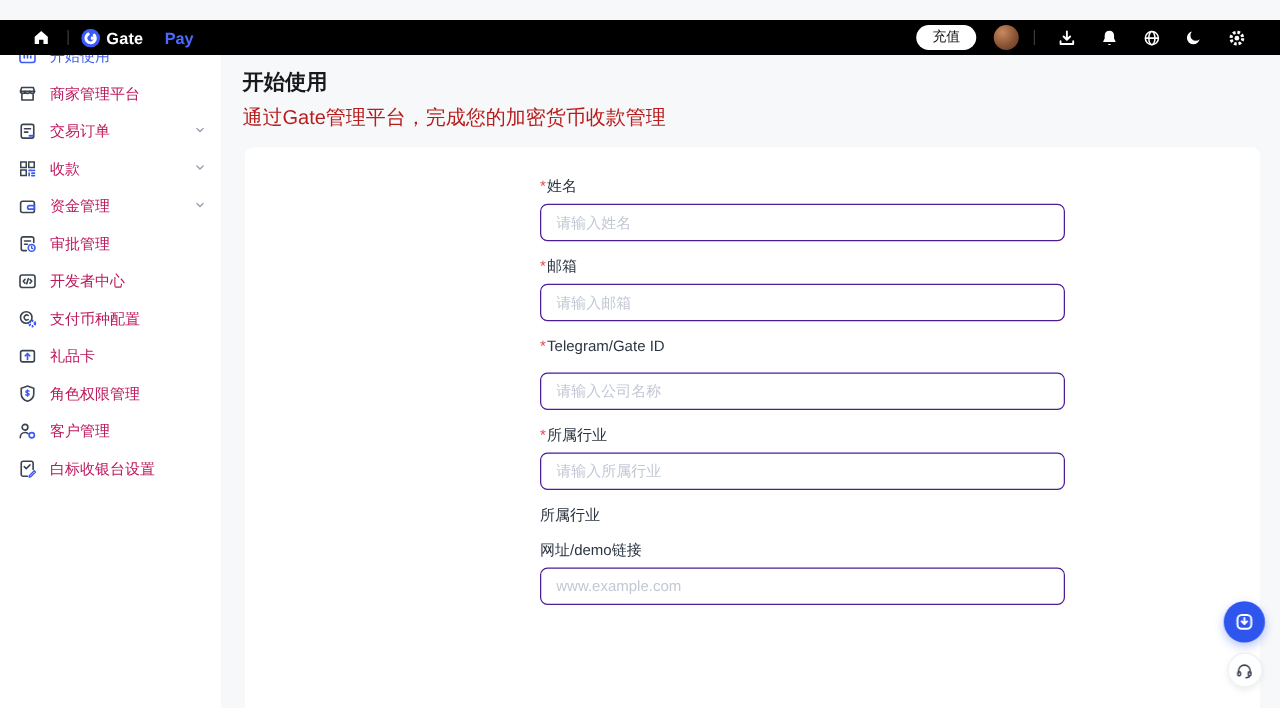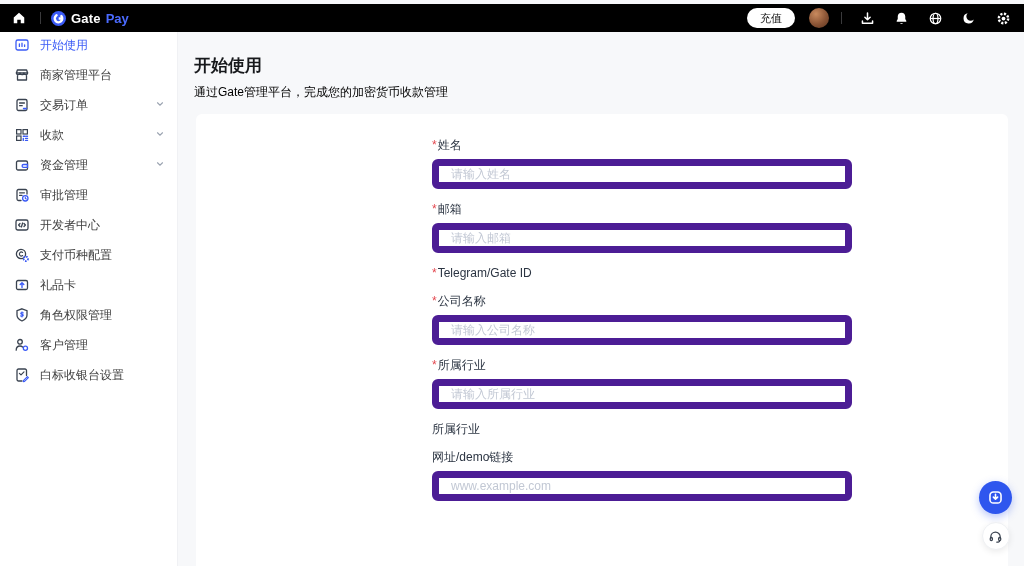"Gate" .topbar { padding: 0 8px -> 0 22px; top: 4px -> 16px }
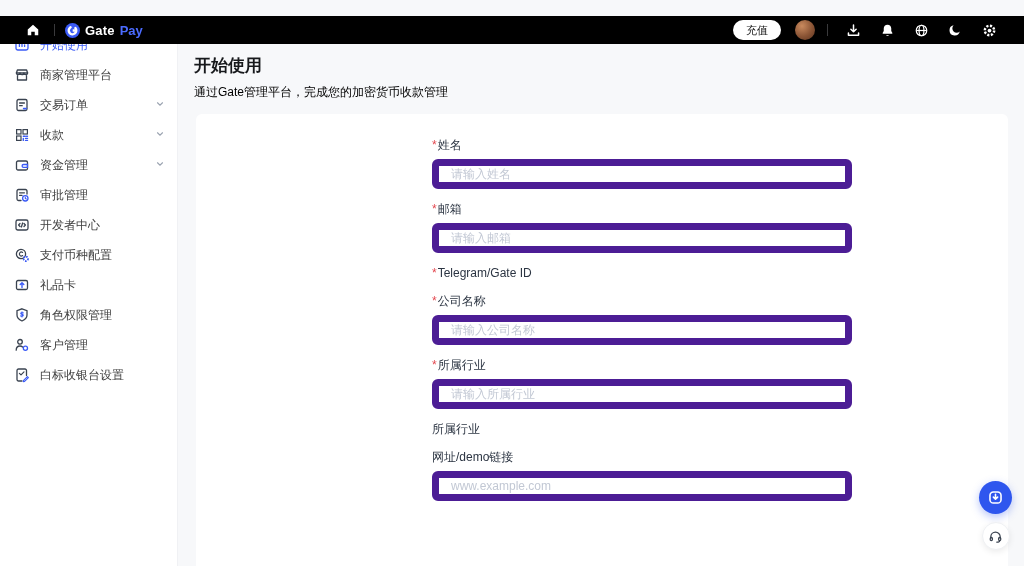"Pay" .logo-pay { margin-left: 0 -> 12px }
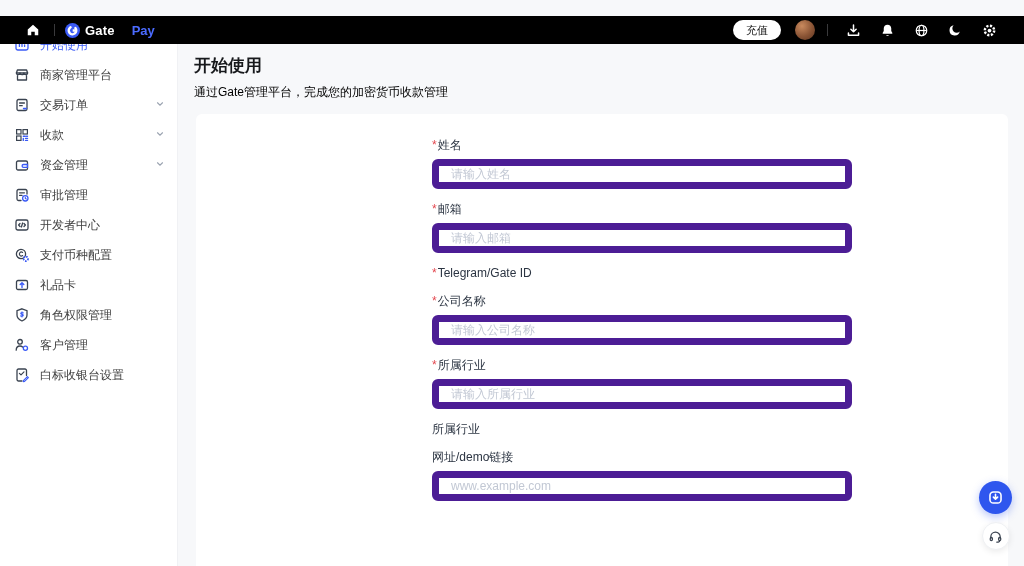"商家管理平台" .side-item { color: #404040 -> #be185d }
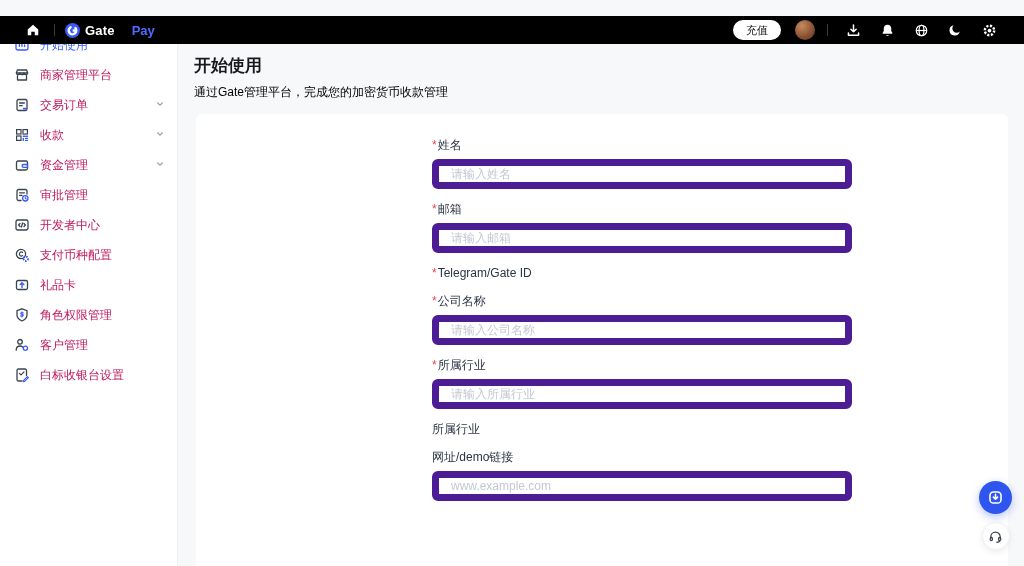"通过Gate管理平台，完成您的加密货币收款管理" .page-sub { color: #000000 -> #b91c1c; font-size: 12px -> 16px }
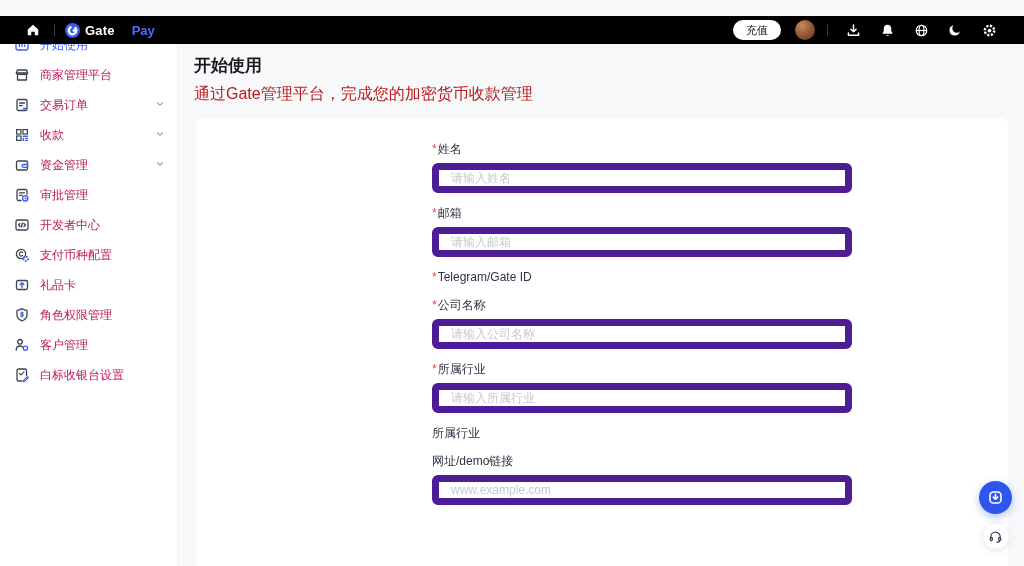"请输入姓名" .f-input { border: 7px solid #4c1d95 -> 1px solid #4c1d95 }
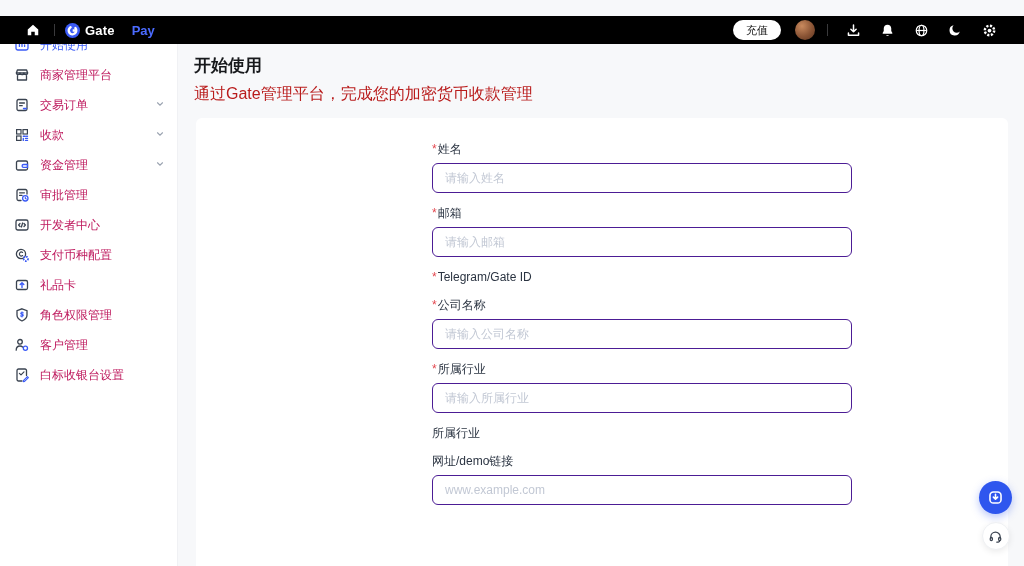"*公司名称" div.f-label { html: <div><span>*</span><span>公司名称</span></div> -> none }
